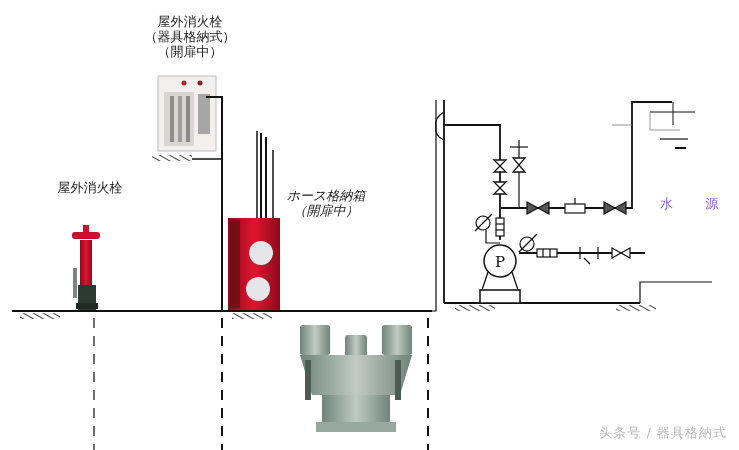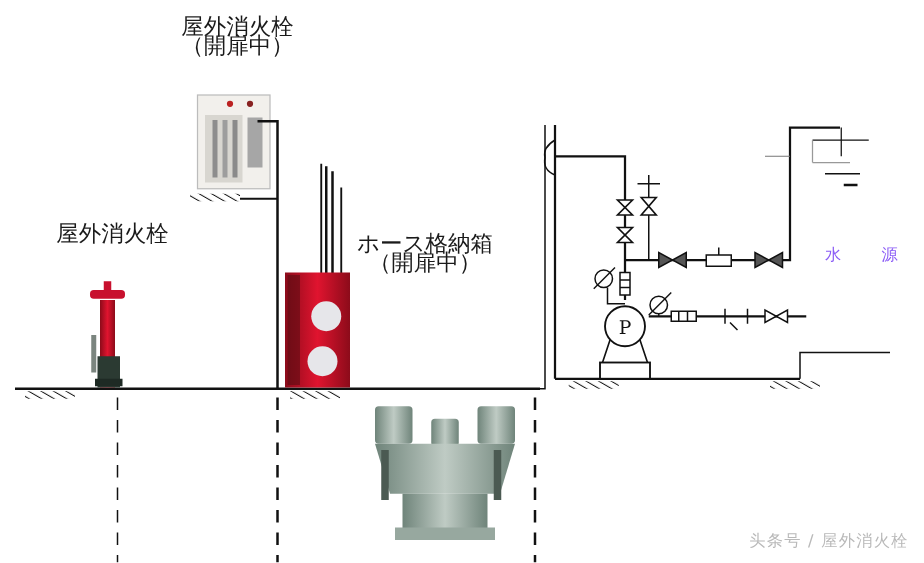"屋外消火栓" .label { font-size: 18px -> 13px }
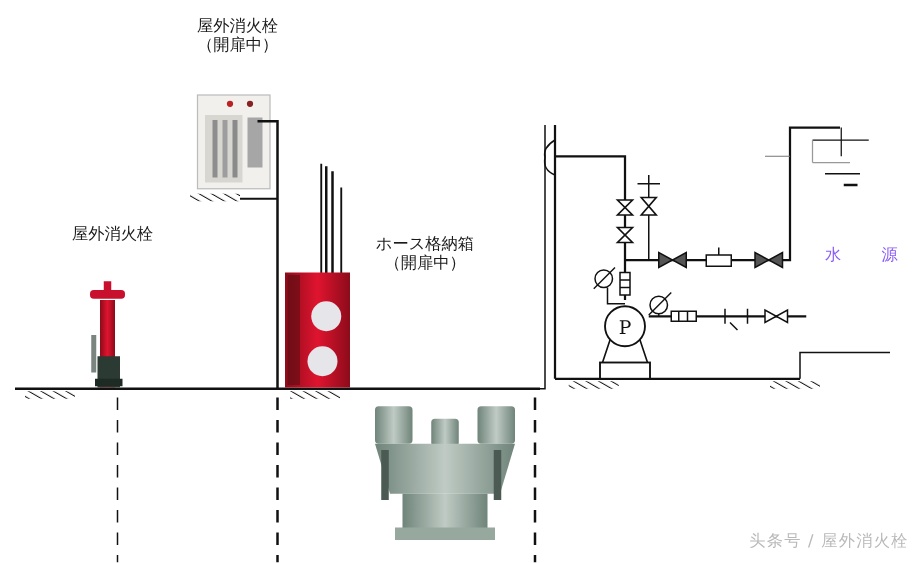"（器具格納式）" span { html: none -> <span>（器具格納式）</span> }
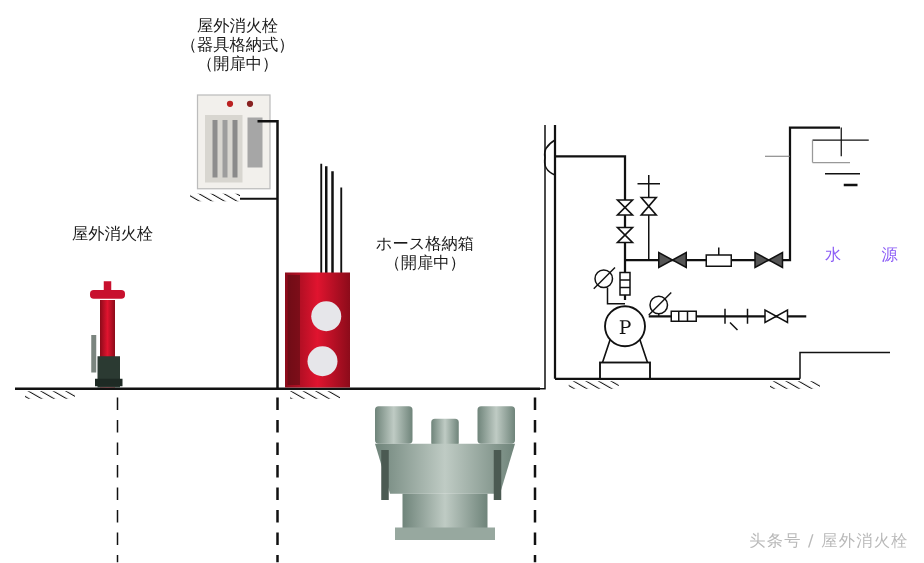"ホース格納箱" div.label { font-style: none -> italic; left: 275px -> 261px }
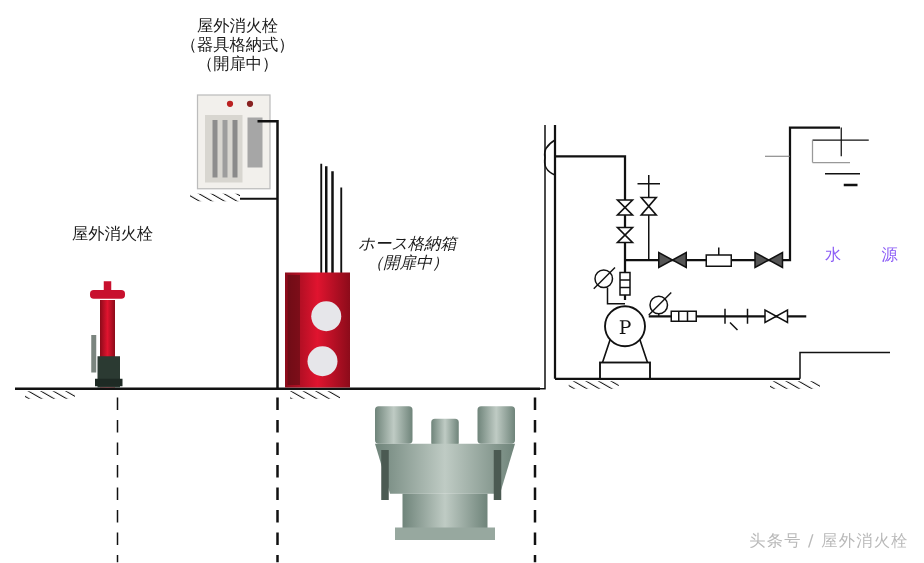"头条号 / 屋外消火栓" div.watermark { text: 屋外消火栓 -> 器具格納式 }
